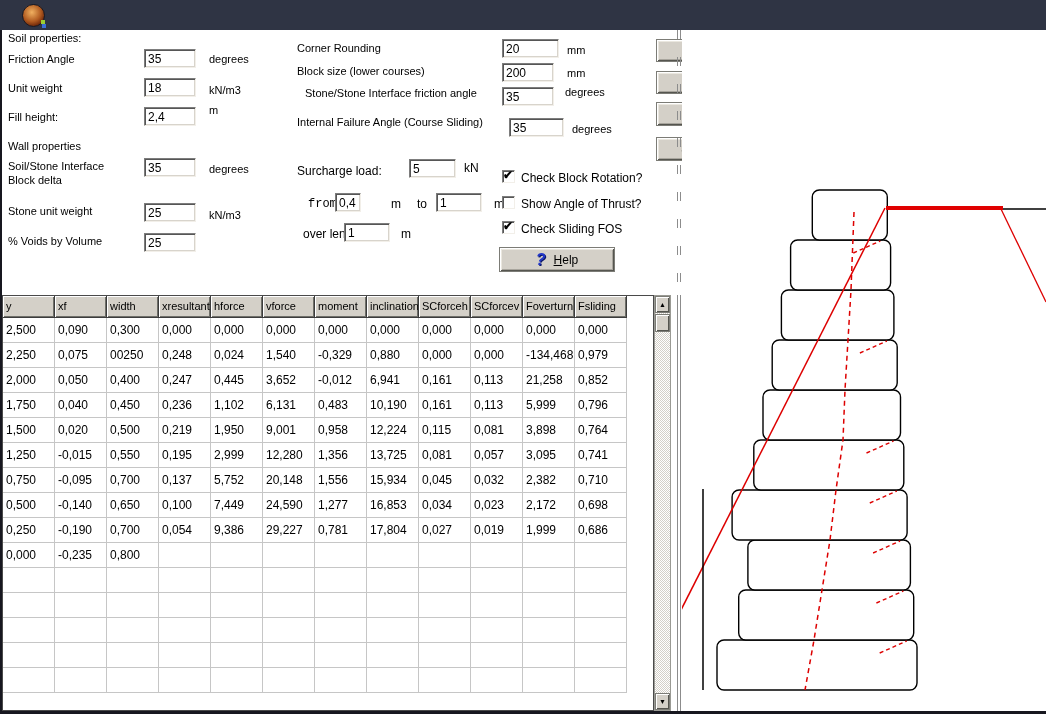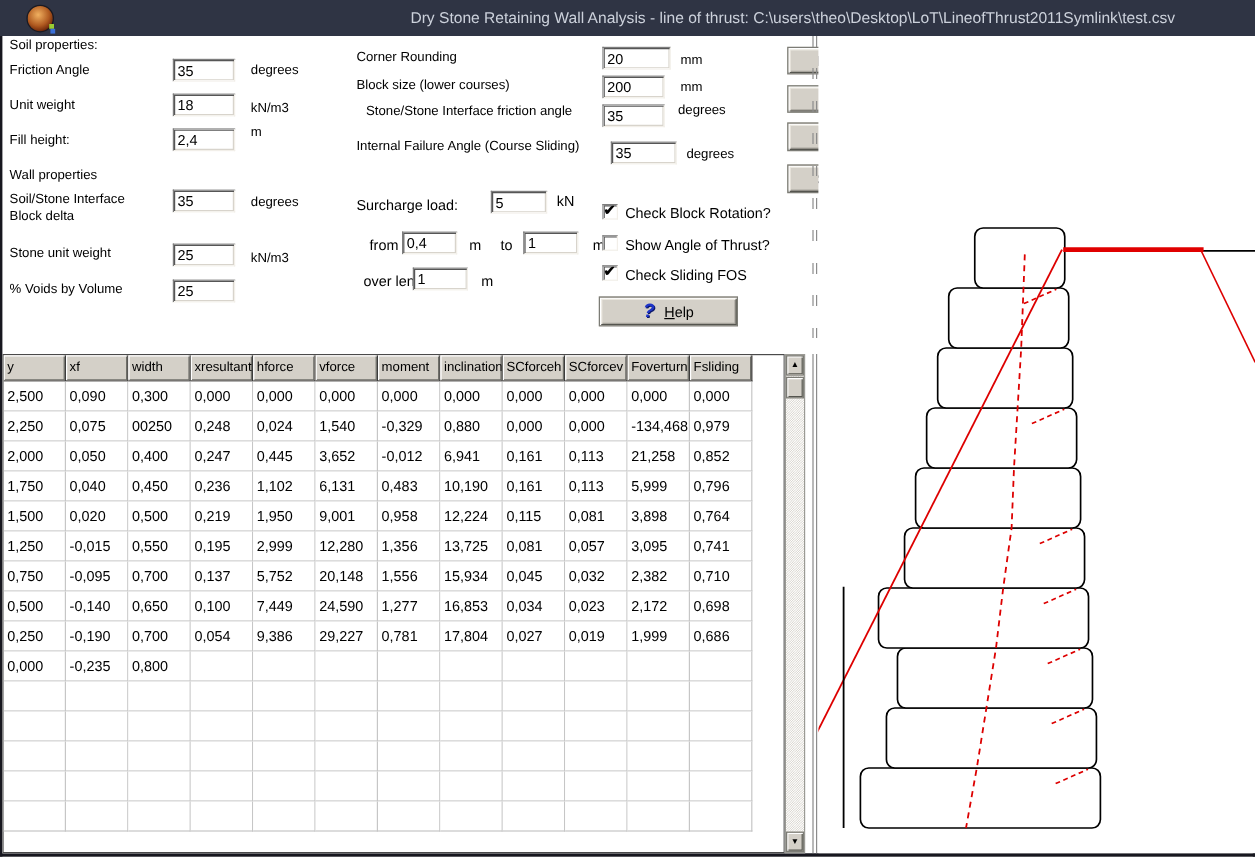"Dry Stone Retaining Wall Analysis" div.title { html: <div>Dry Stone Retaining Wall Analysis - line of thrust: C:\users\theo\Desktop\LoT\LineofThrust2011Symlink\test.csv</div> -> none }
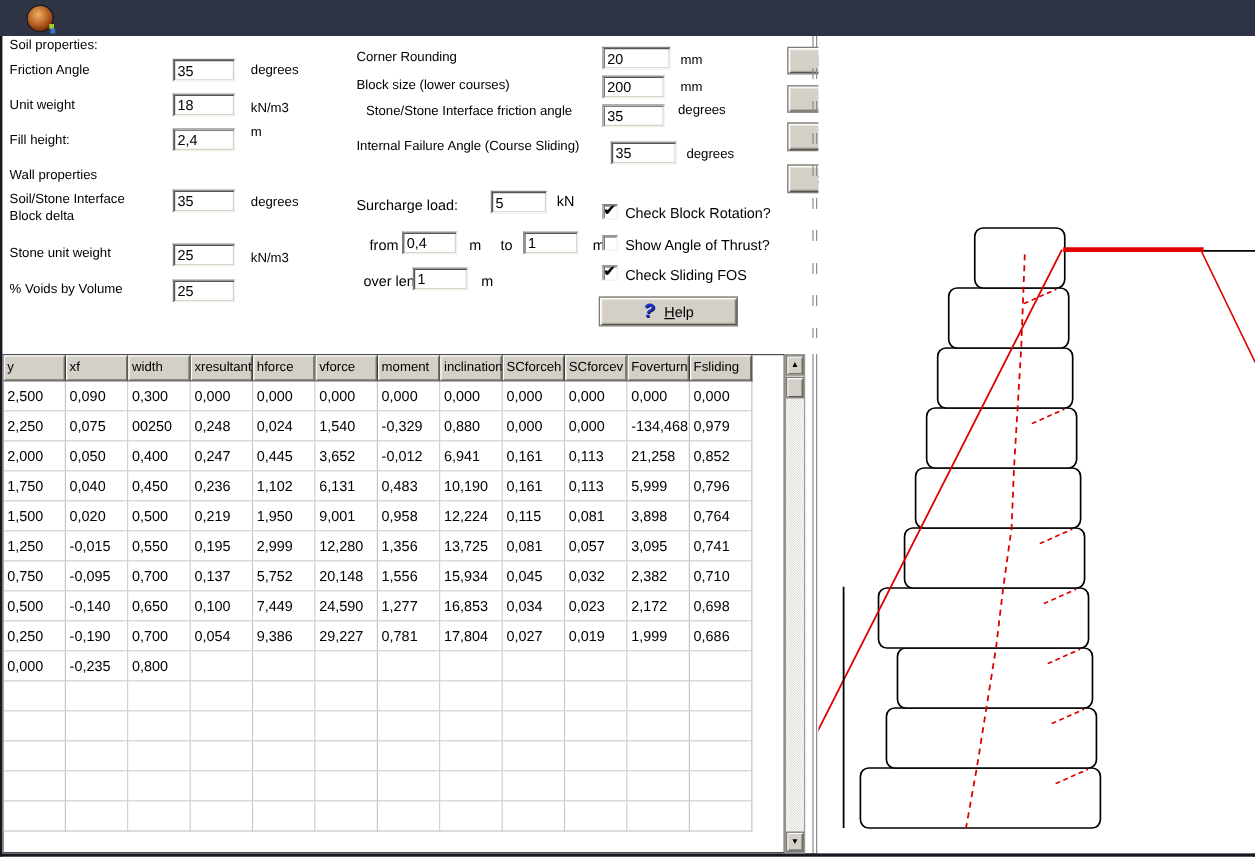"from" div.lbl { font-family: none -> Liberation Mono, monospace }
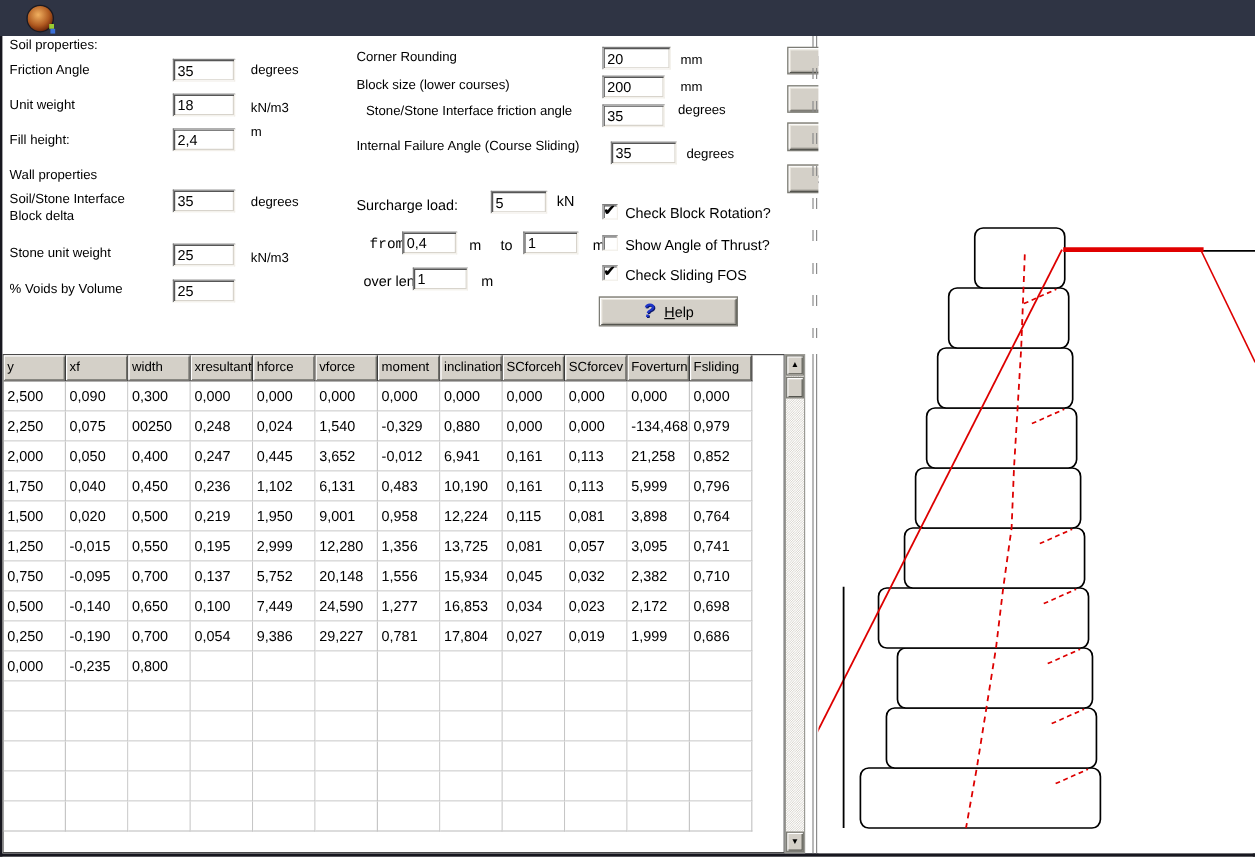"0,4" div.inp { width: 46px -> 26px }
